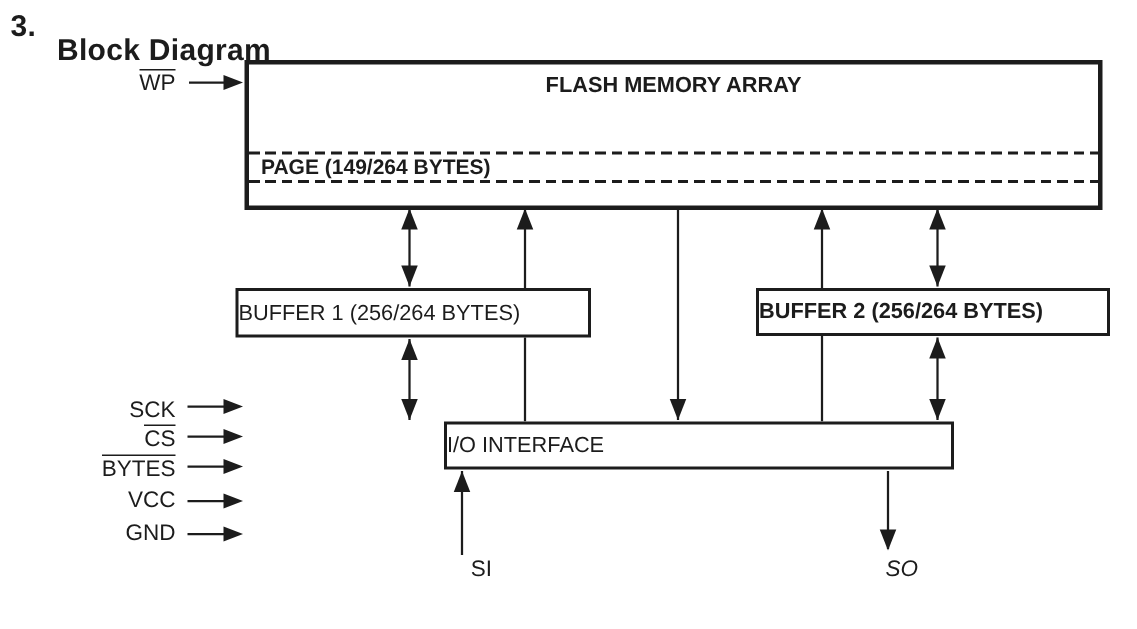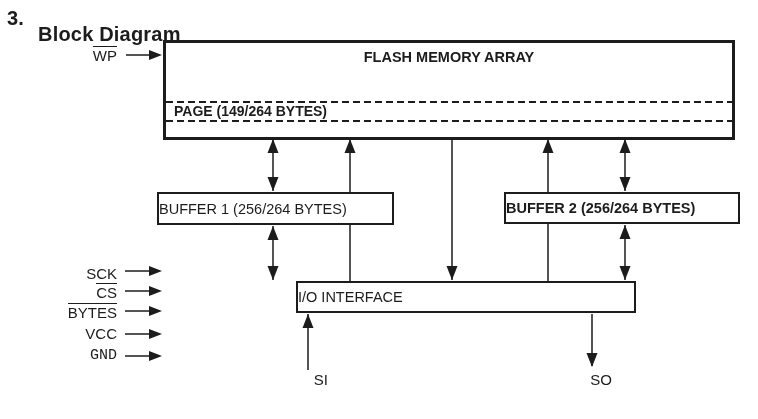"GND" div.sig-row { font-family: Liberation Mono, monospace -> none }
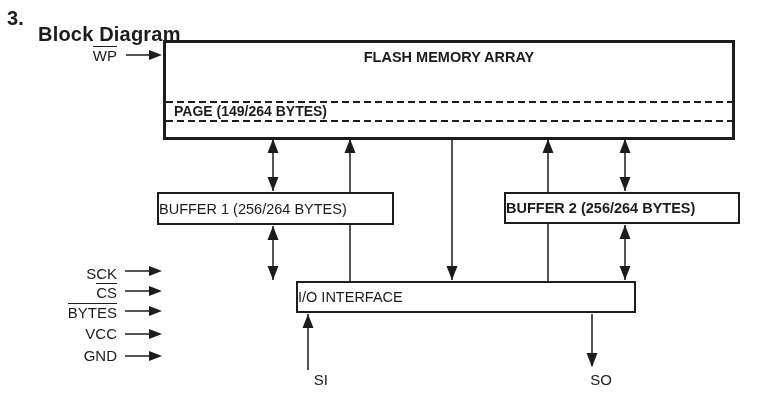"SO" .pin-so { font-style: none -> italic }
